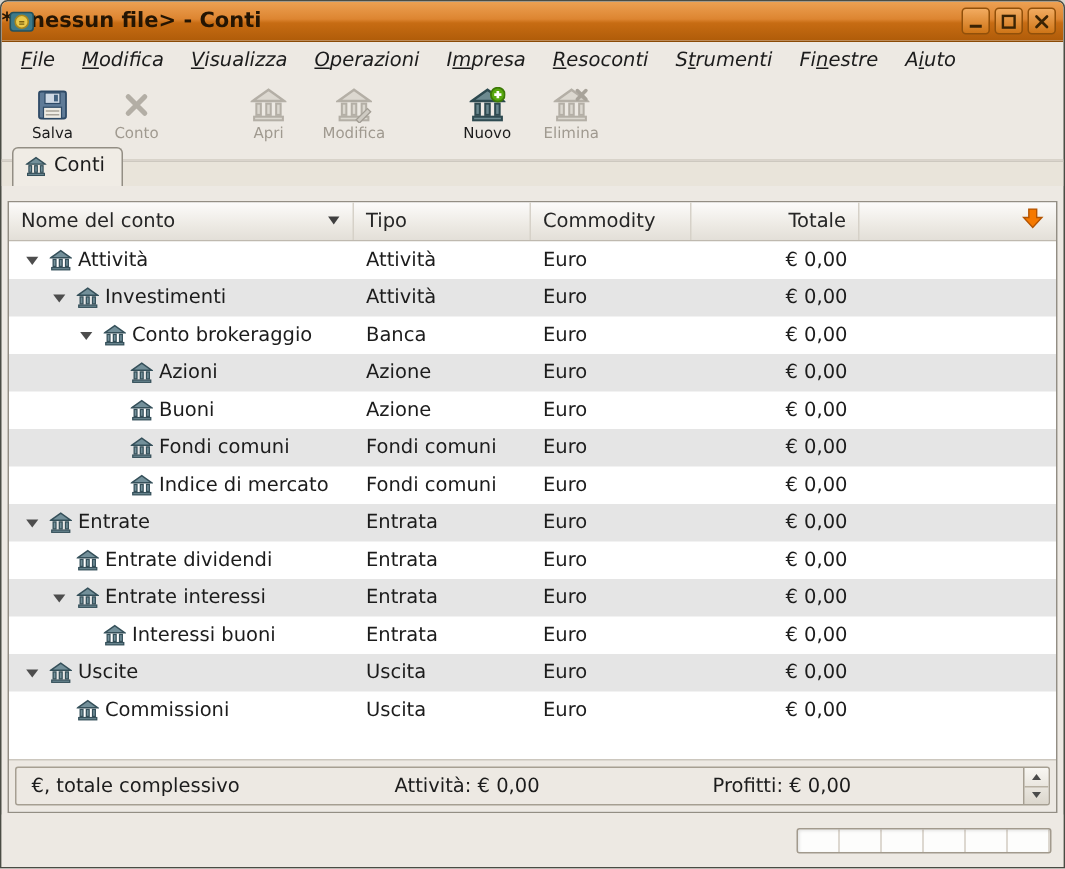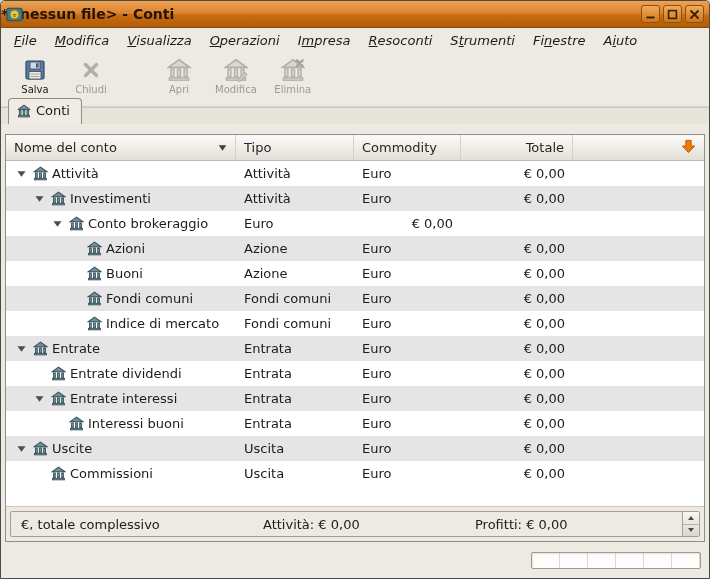"Chiudi" span.tool-label { text: Chiudi -> Conto }
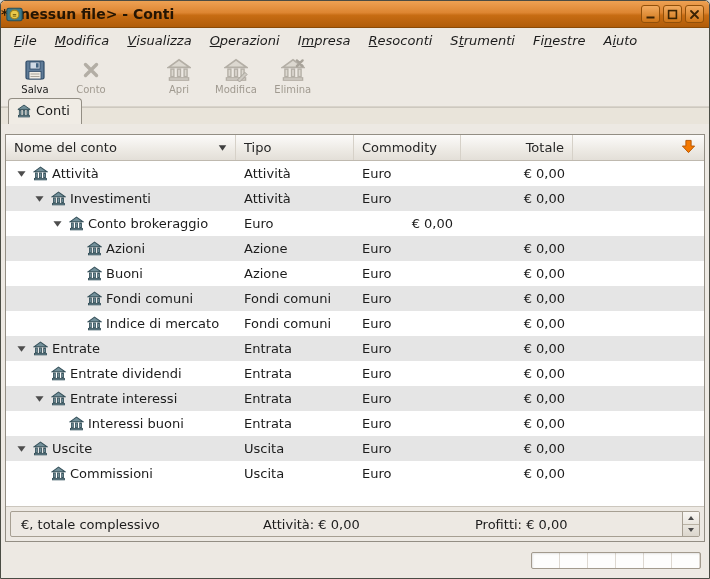"Nuovo" div.tool-button { html: none -> <div> <span> <svg> <path></path> <rect></rect> <rect></rect> <rect></rect> <rect></rect> <circle></circle> <path></path> </svg> </span> <span>Nuovo</span> </div> }
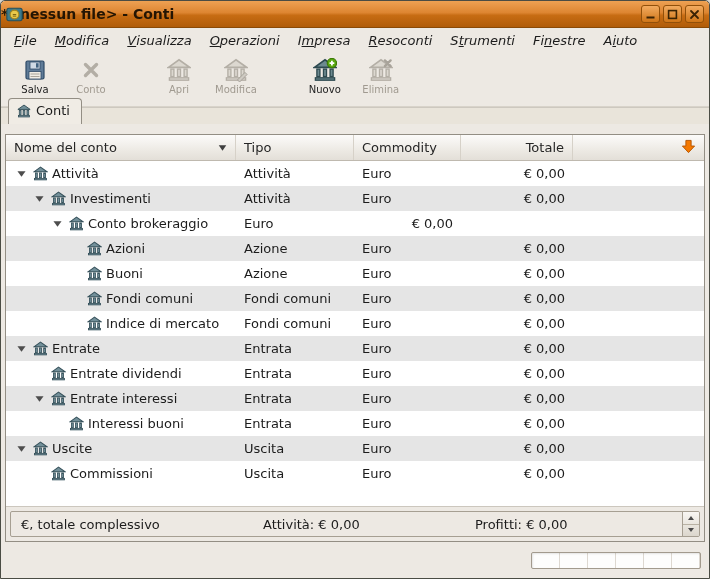"Banca" div.cell { html: none -> <div>Banca</div> }
